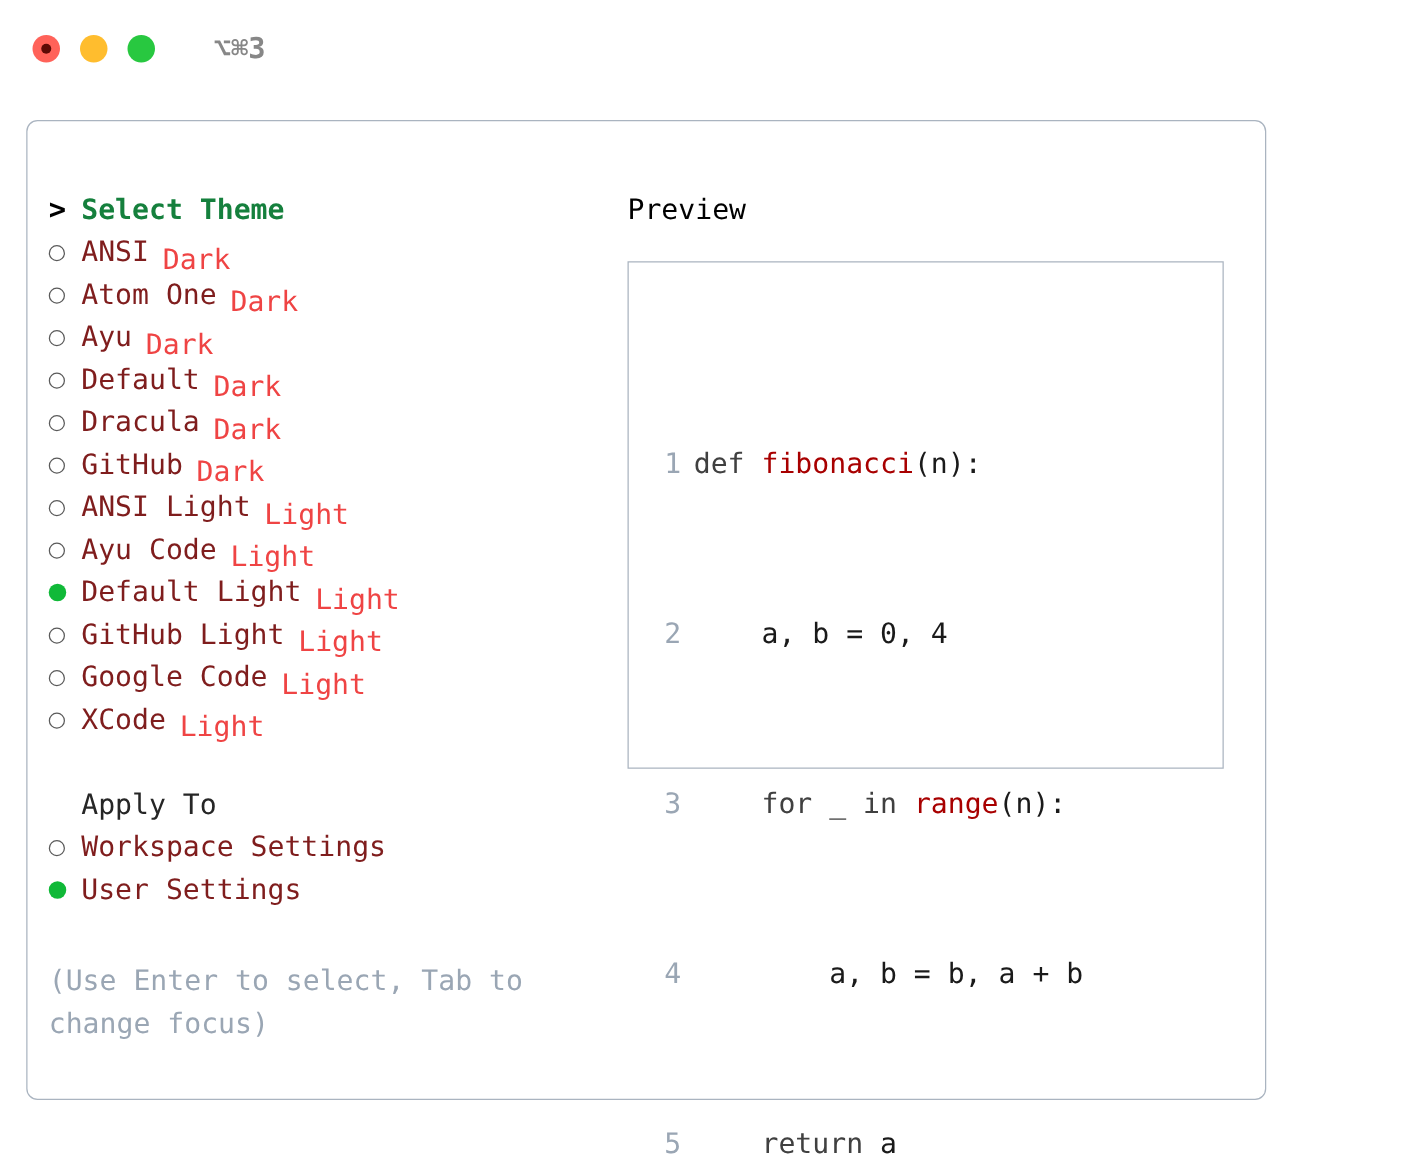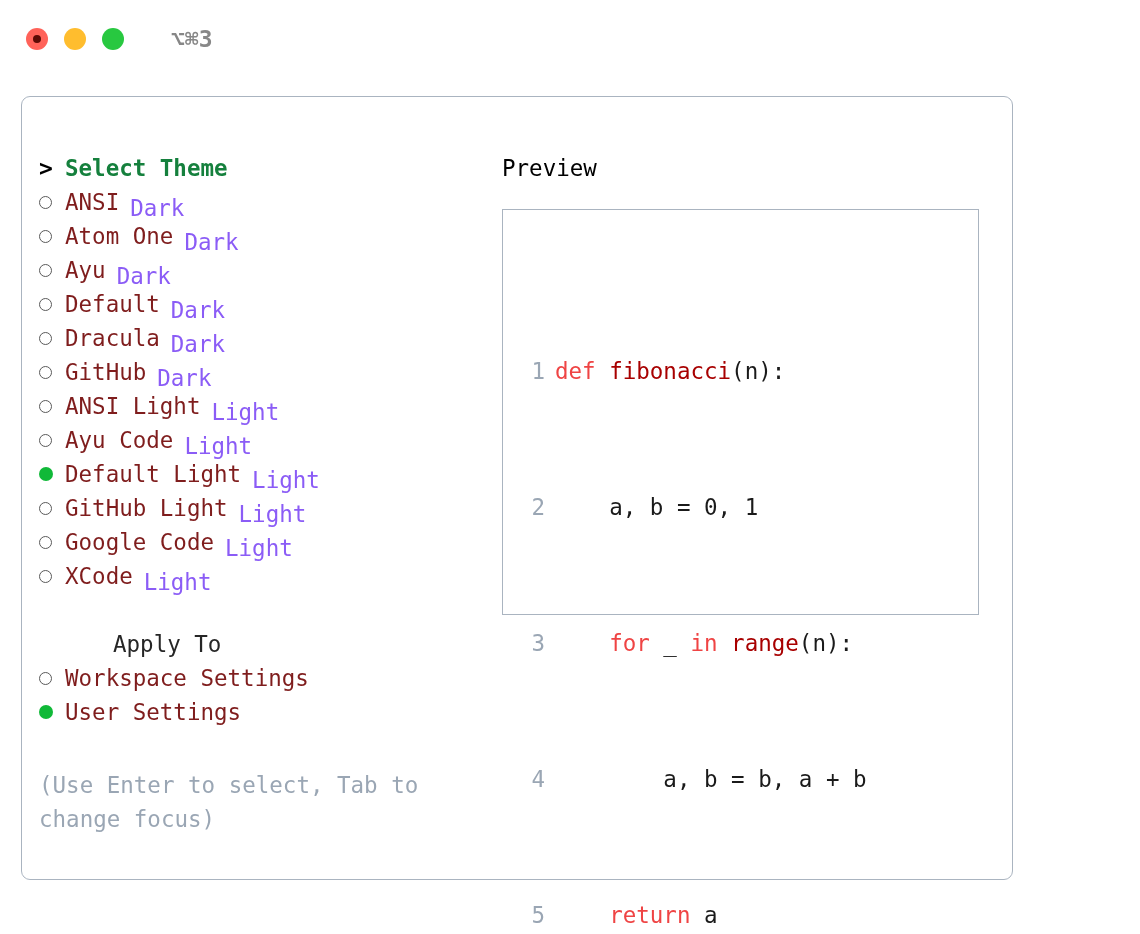"Dark" .tag { color: #8b5cf6 -> #ef4444 }
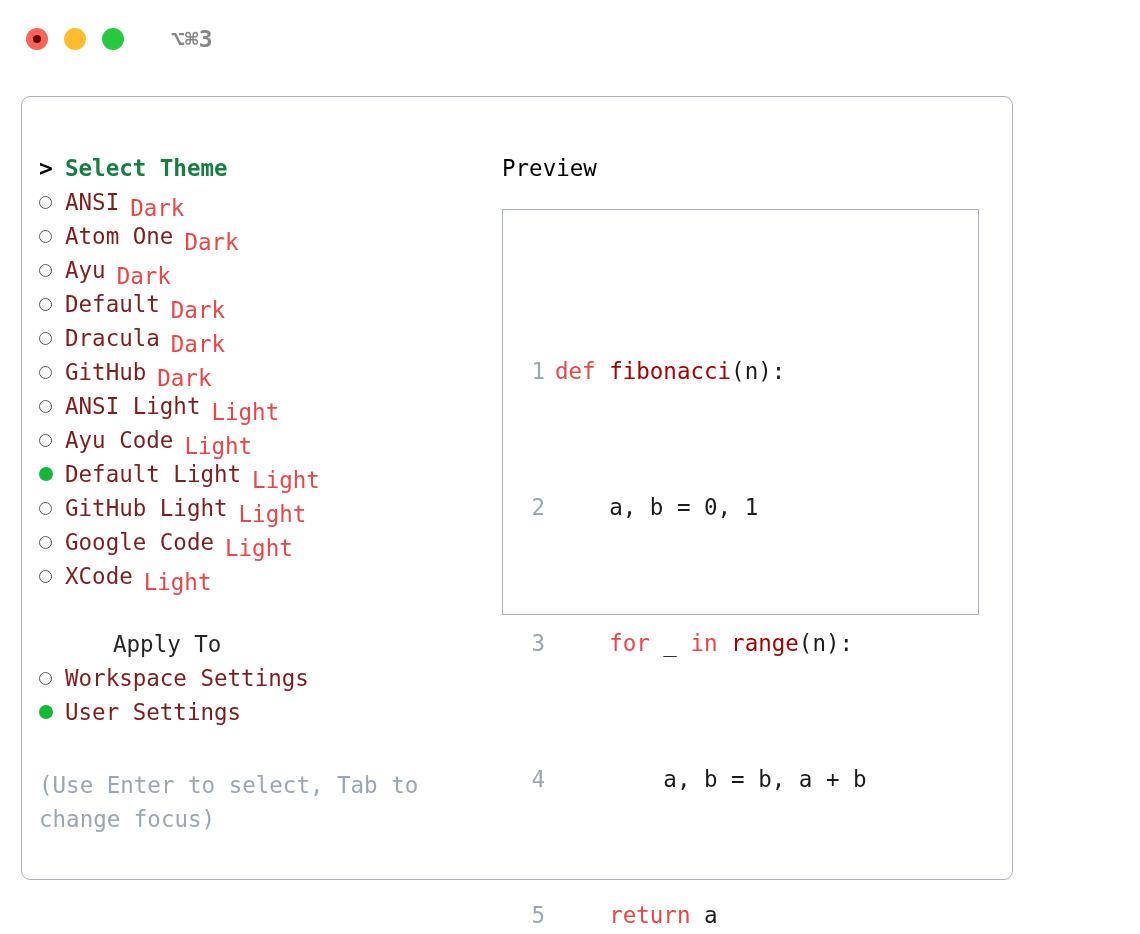"def" .tok-kw { color: #ef4444 -> #404040 }
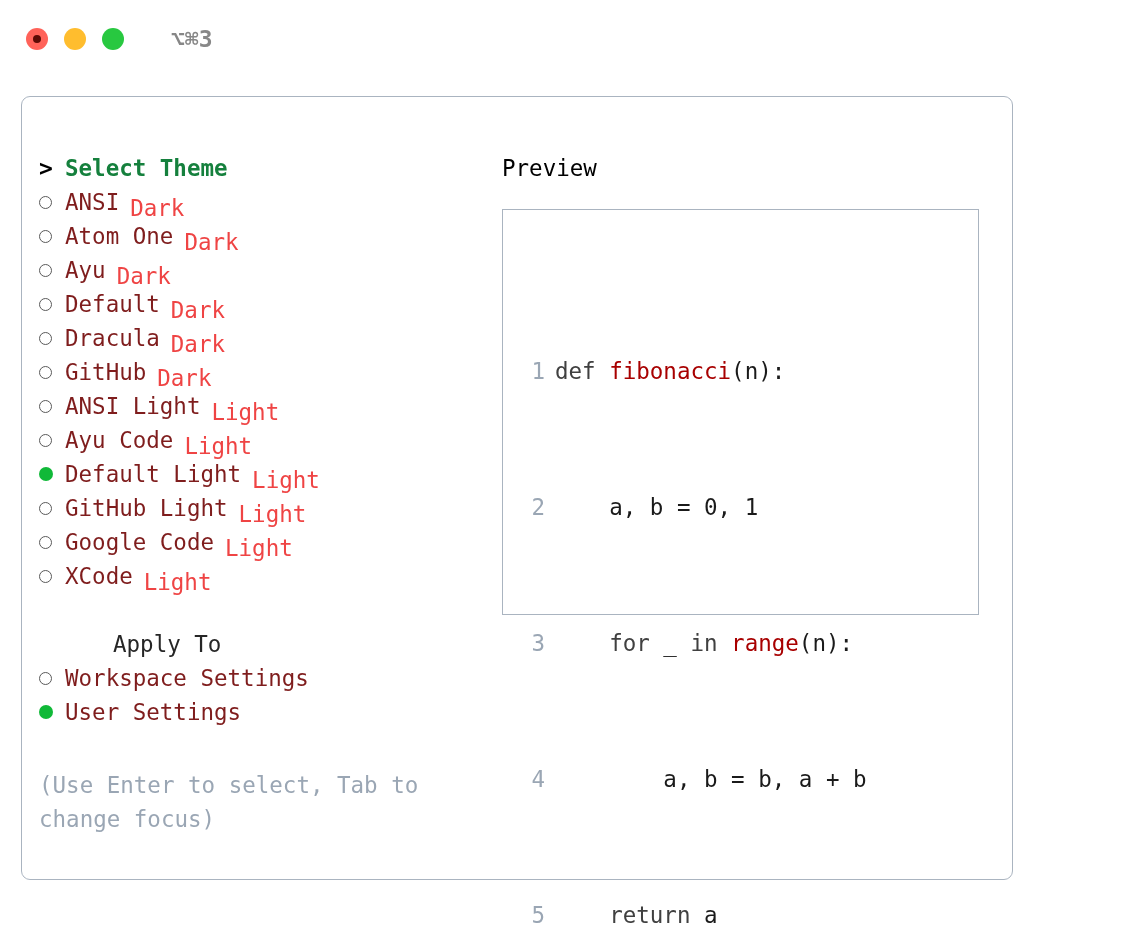"a, b = 0, 1" span.tok-plain { text: 1 -> 4 }
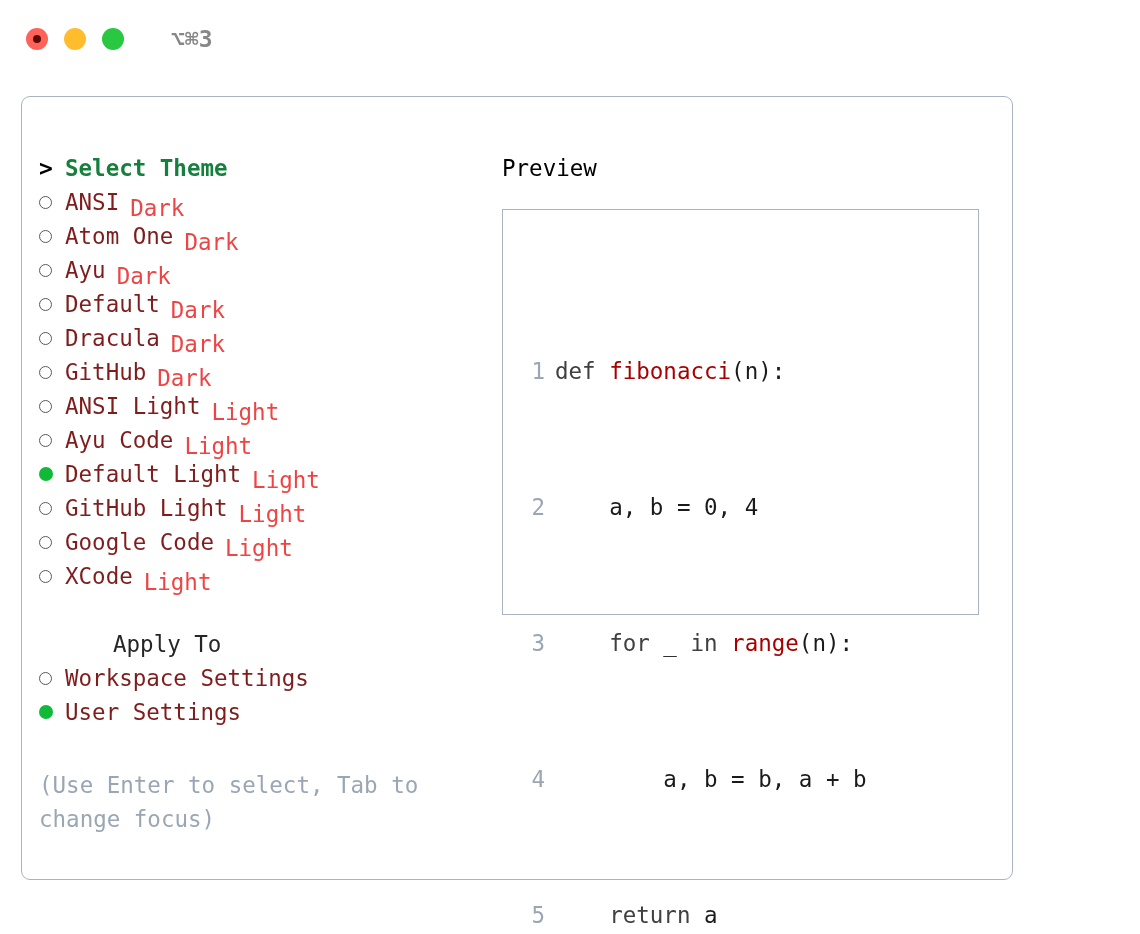"Apply To" .label.plain { margin-left: 48px -> none }
